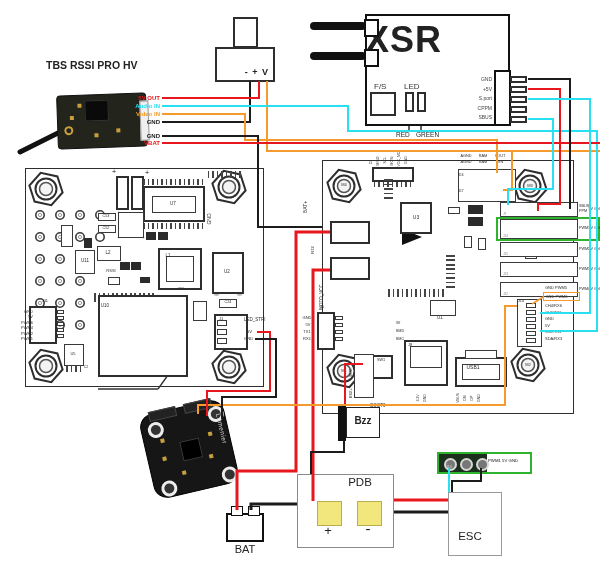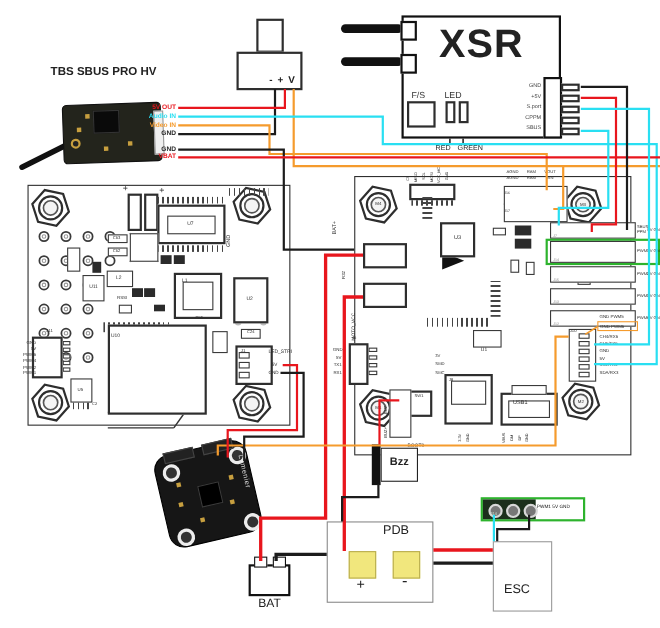"XSR" #xsr-title { text-align: center -> none }
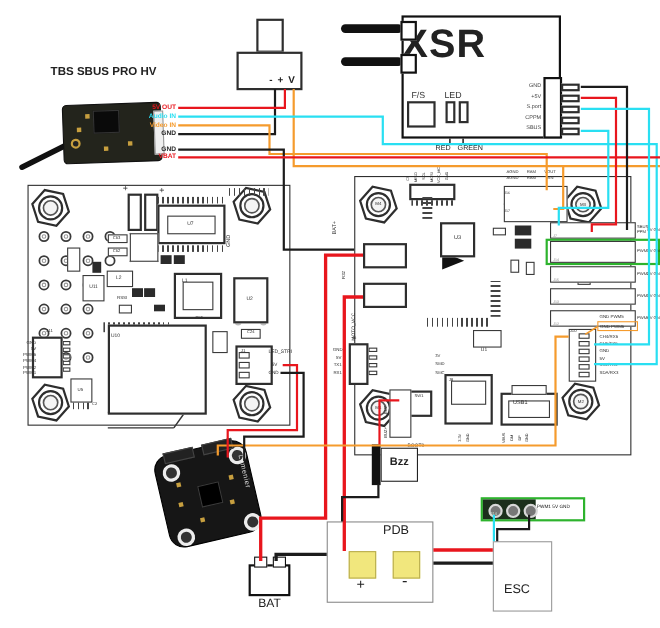"TBS SBUS PRO HV" div.lbl { text: SBUS -> RSSI }
